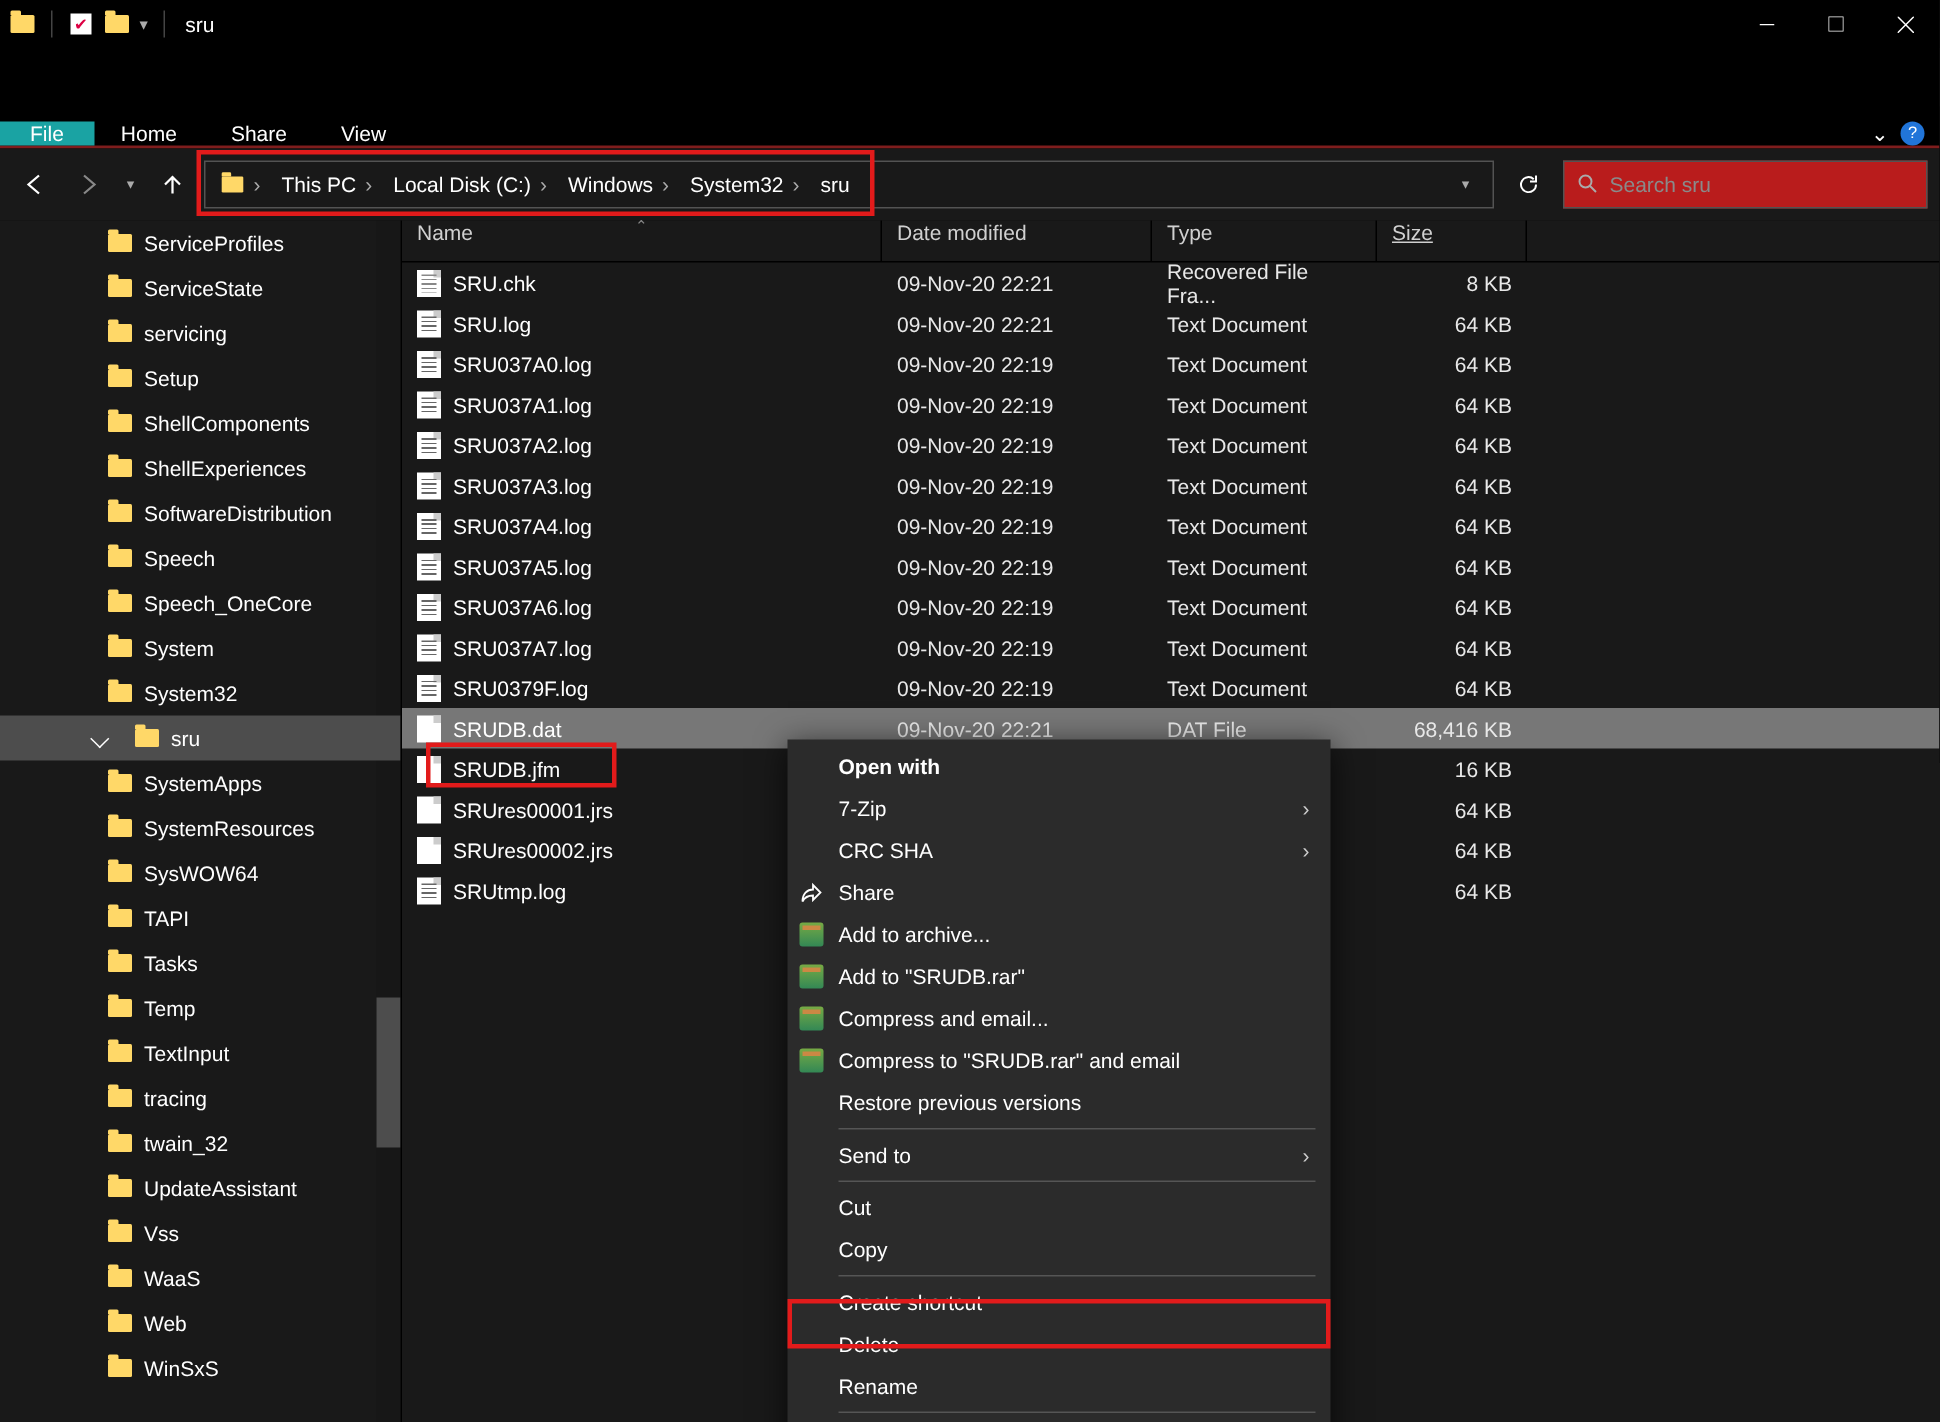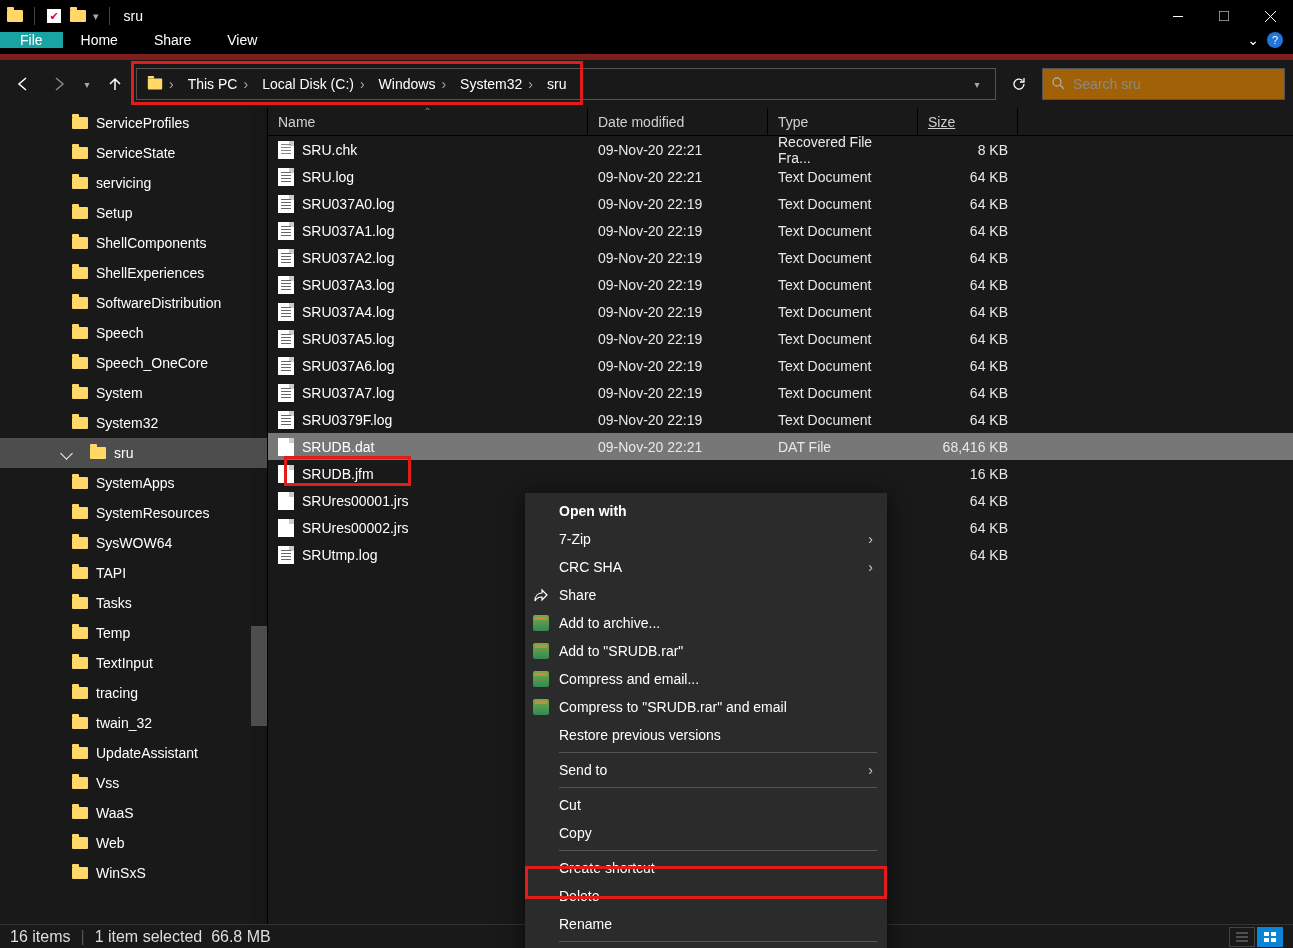"File" .ribbon { align-items: flex-start -> flex-end; border-bottom: 6px solid #7f1d1d -> 2px solid #7f1d1d; margin-top: none -> 39px }
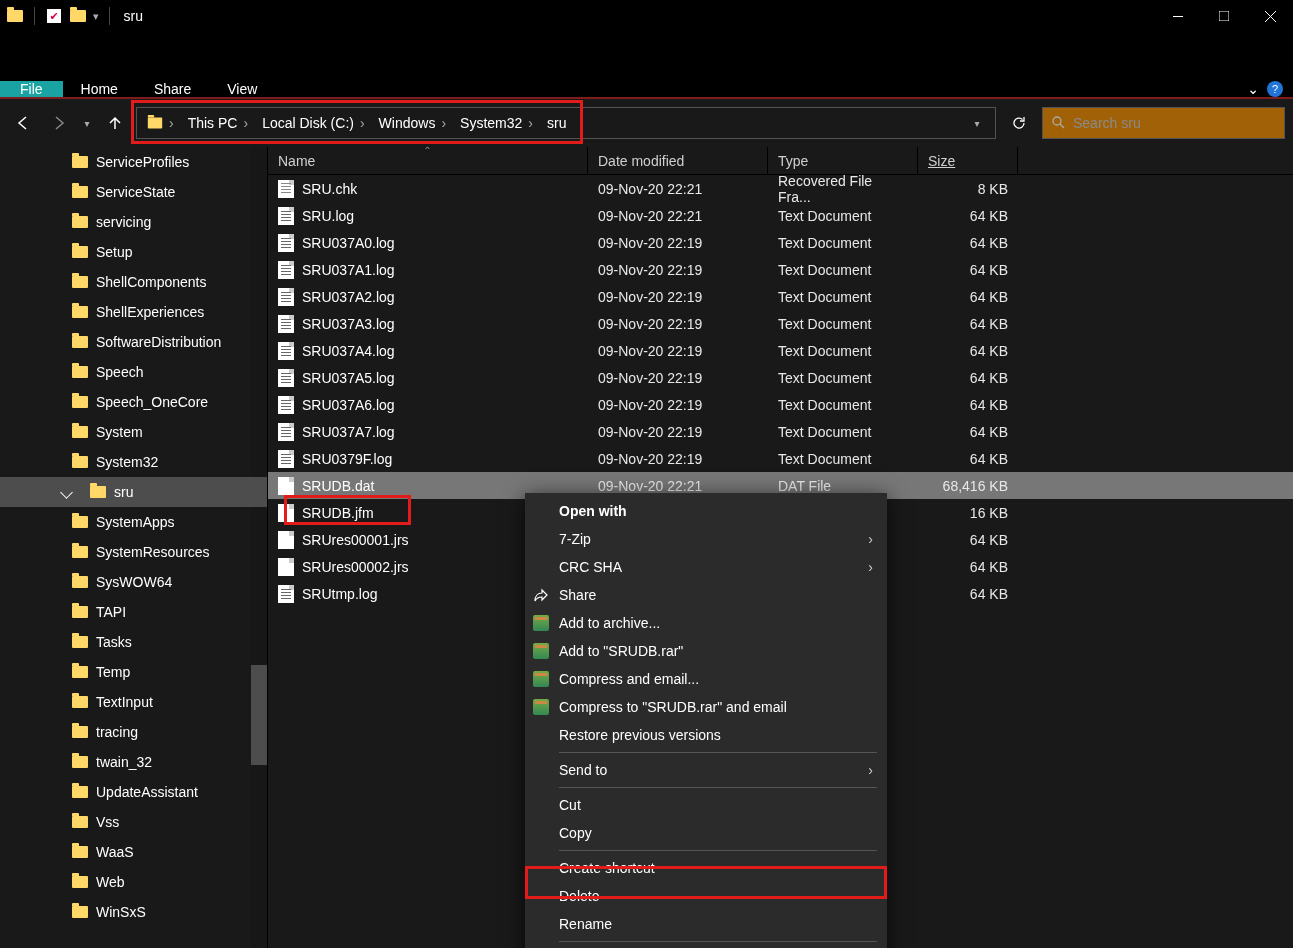"Search sru" .searchbox { background: #a16207 -> #b91c1c }
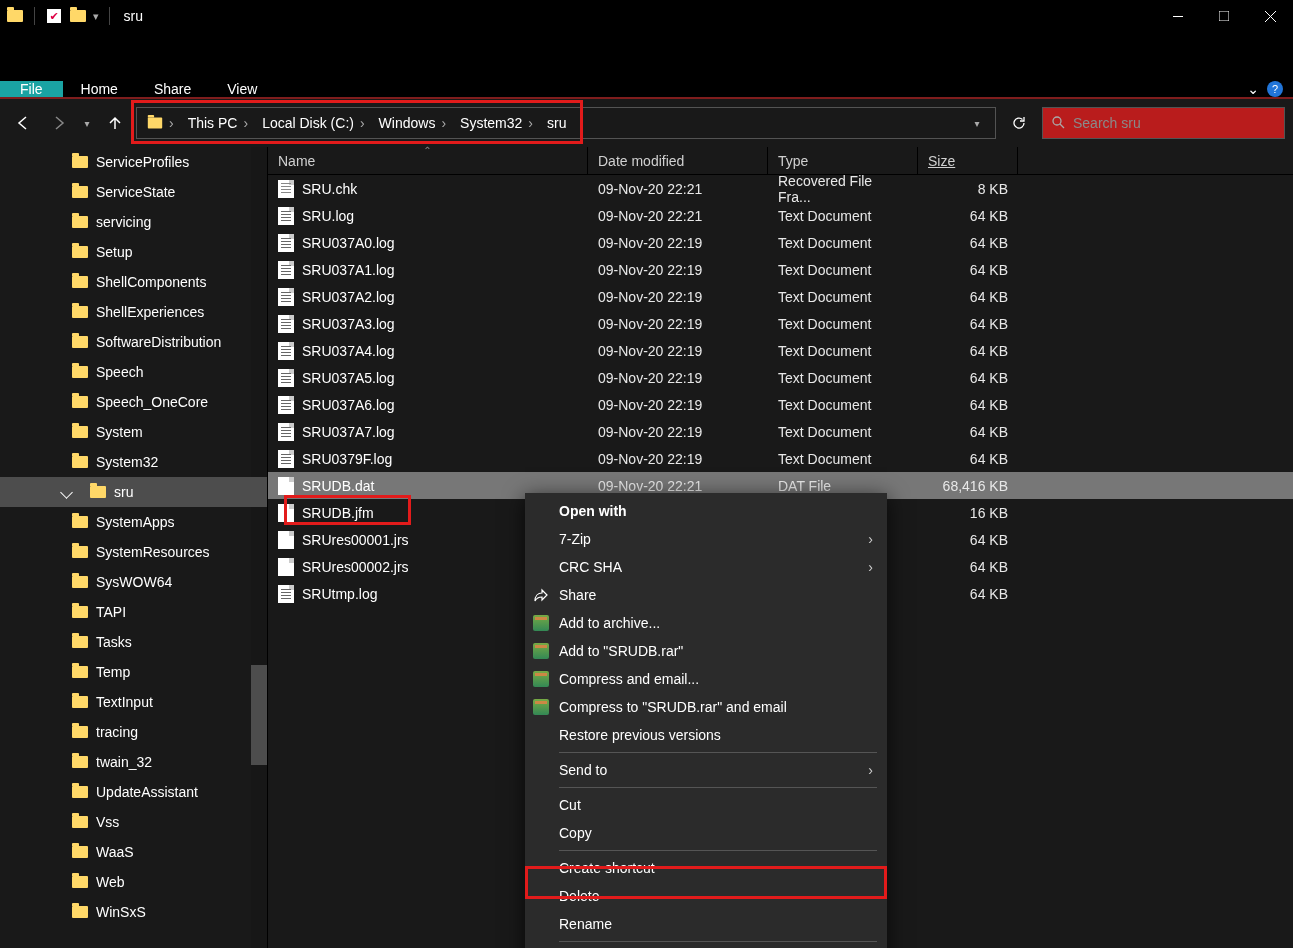"Name" .col { align-items: center -> none }
